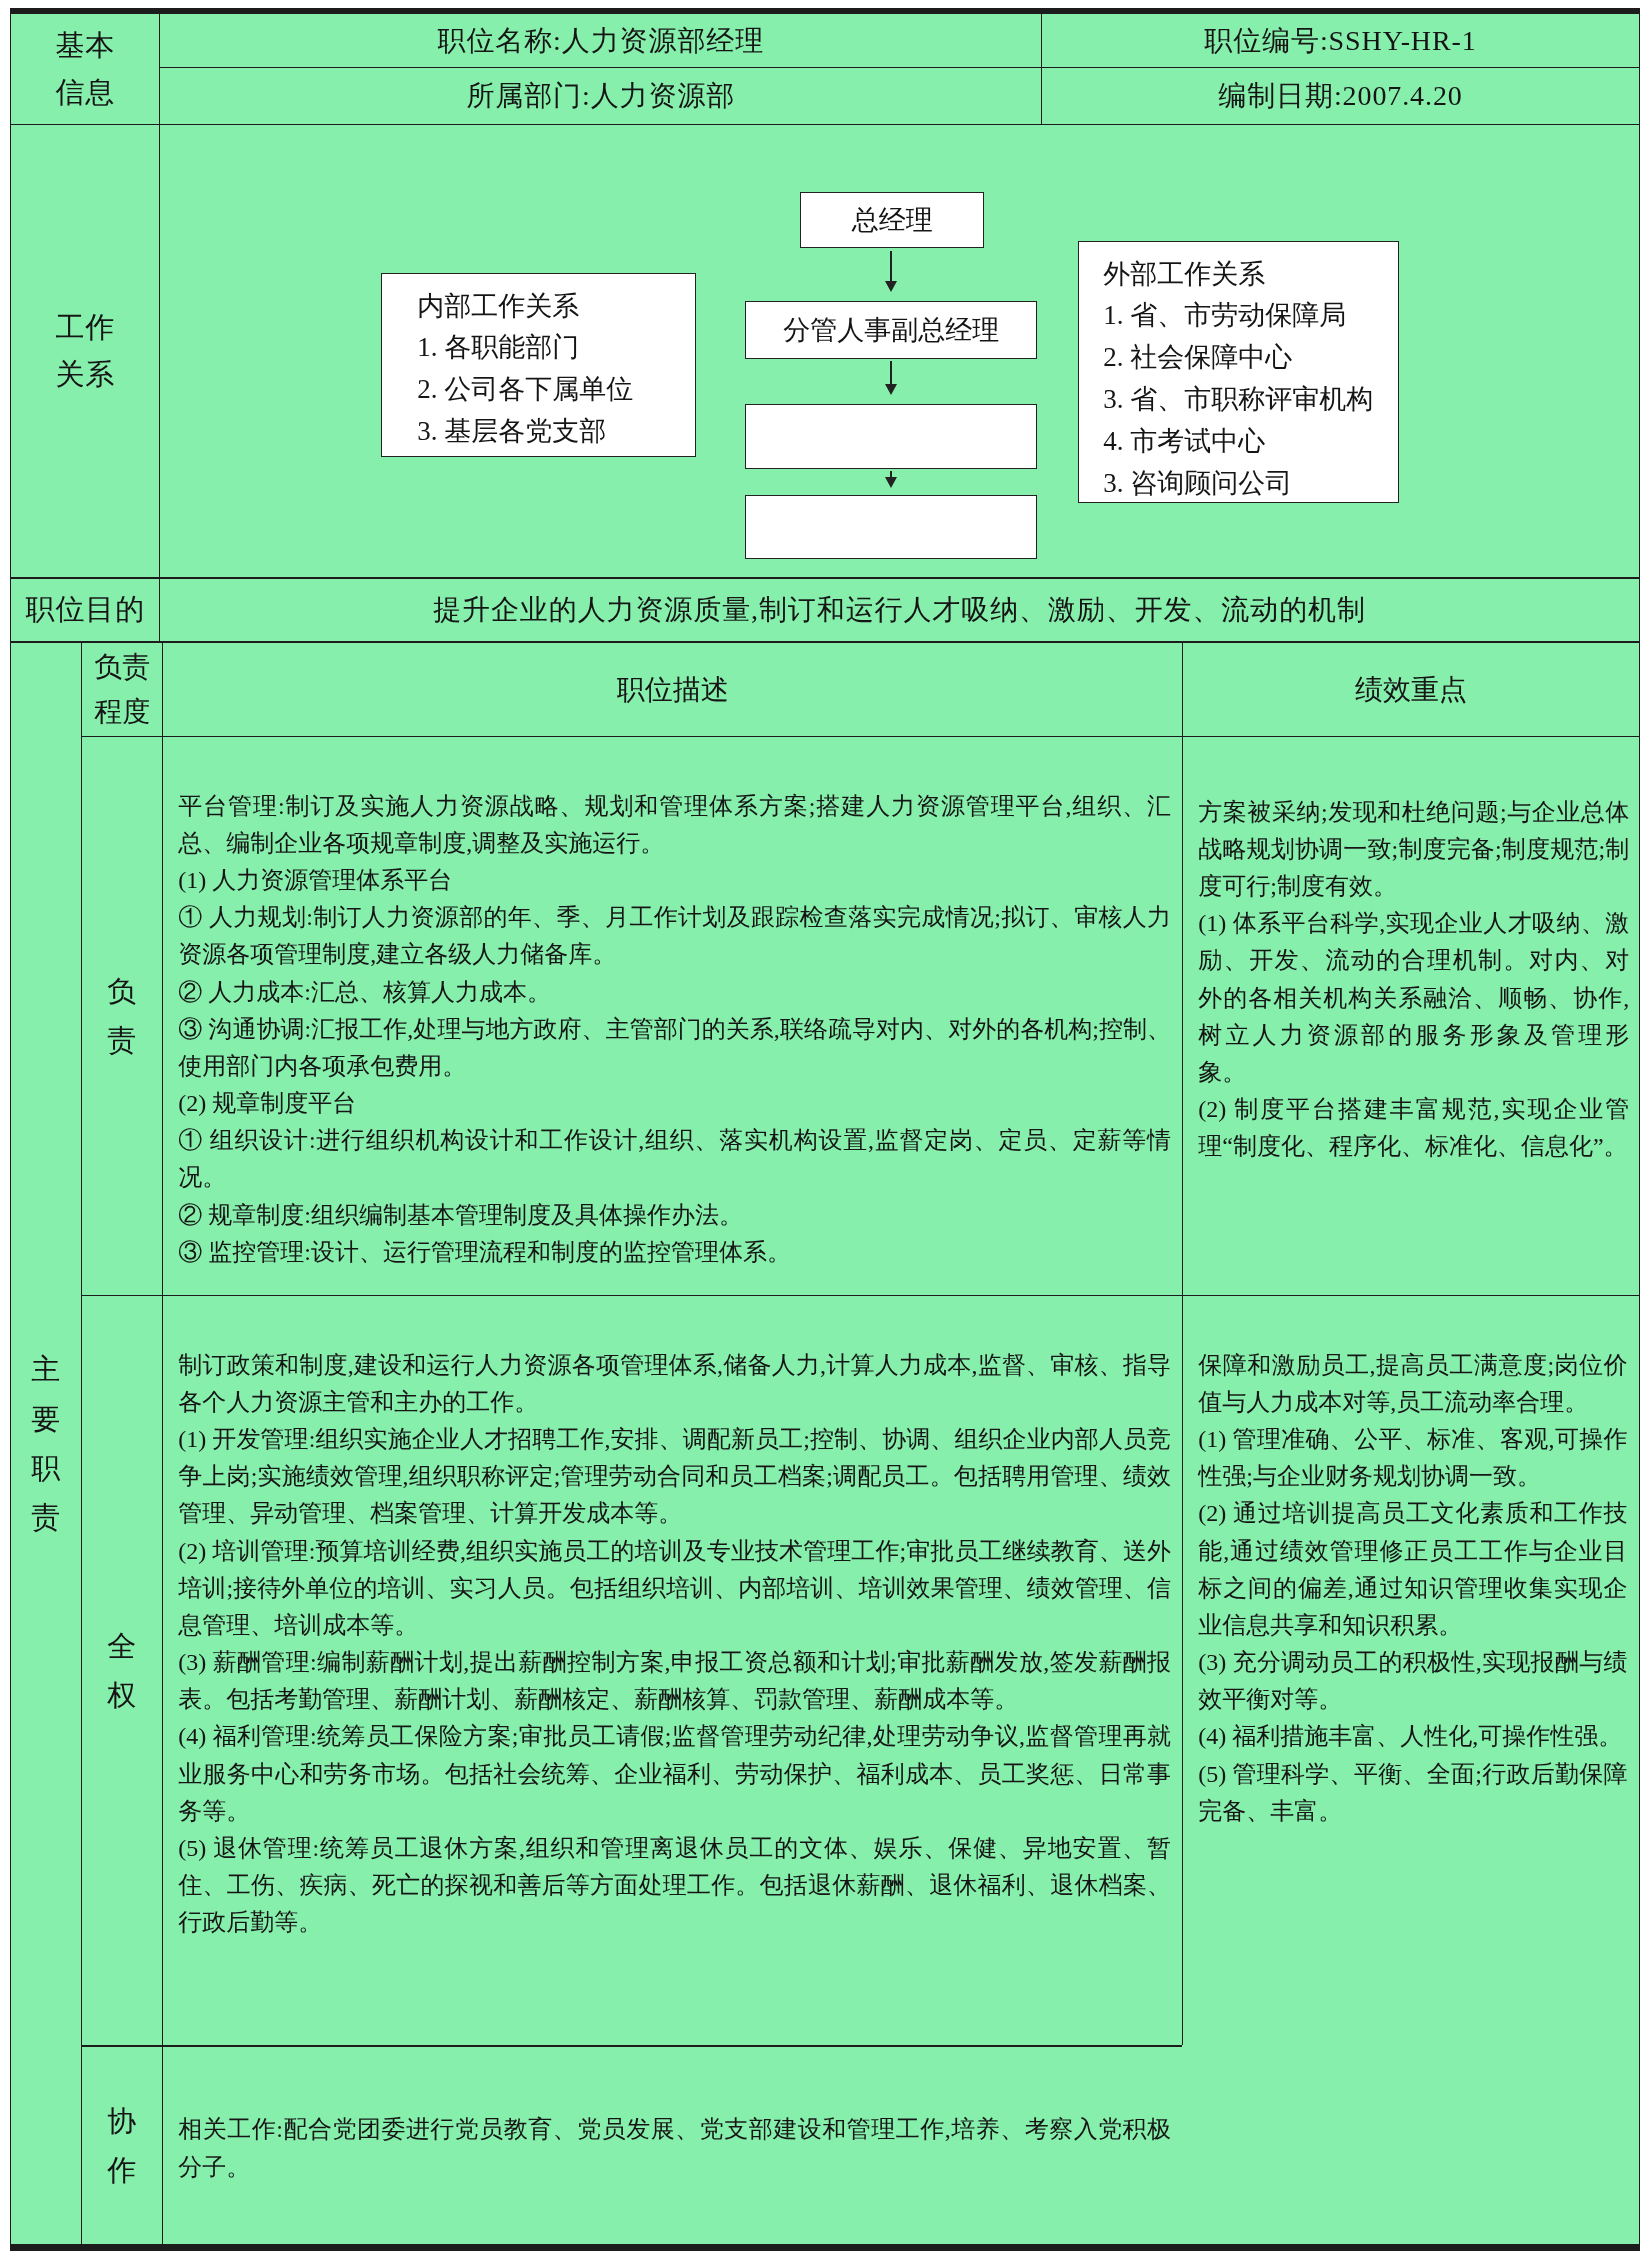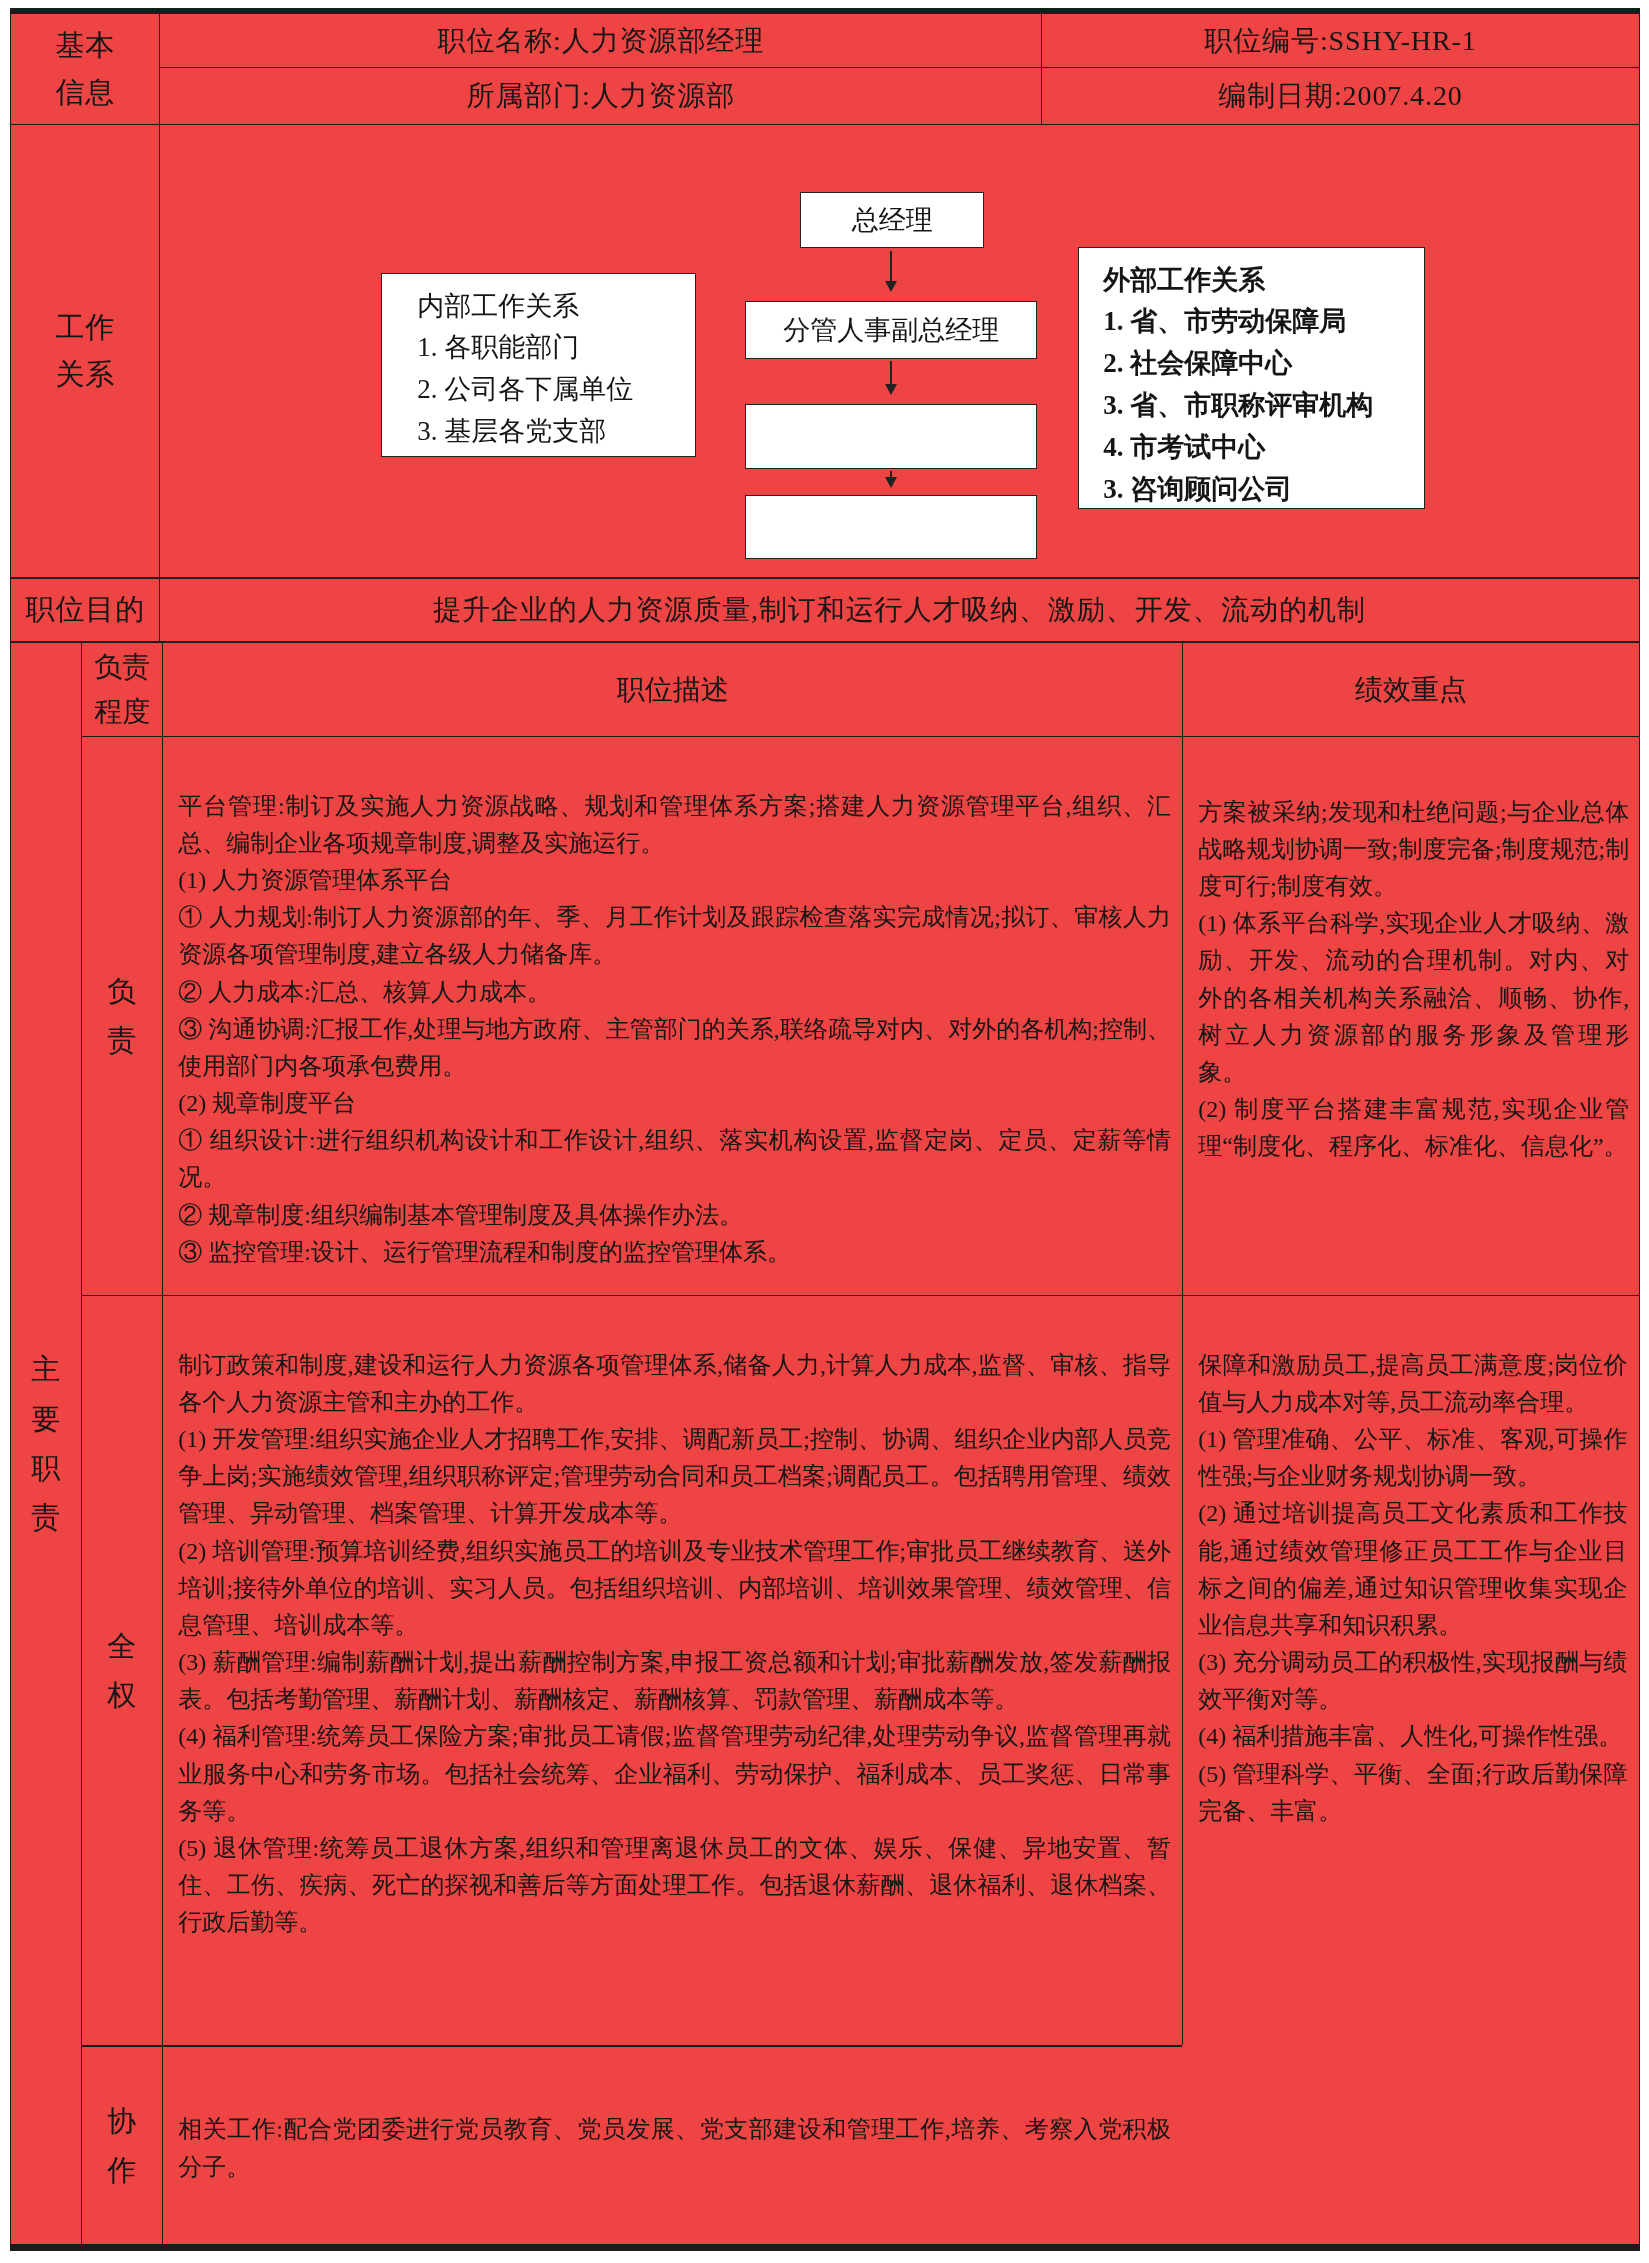"基本" .doc { background: #ef4444 -> #86efac }
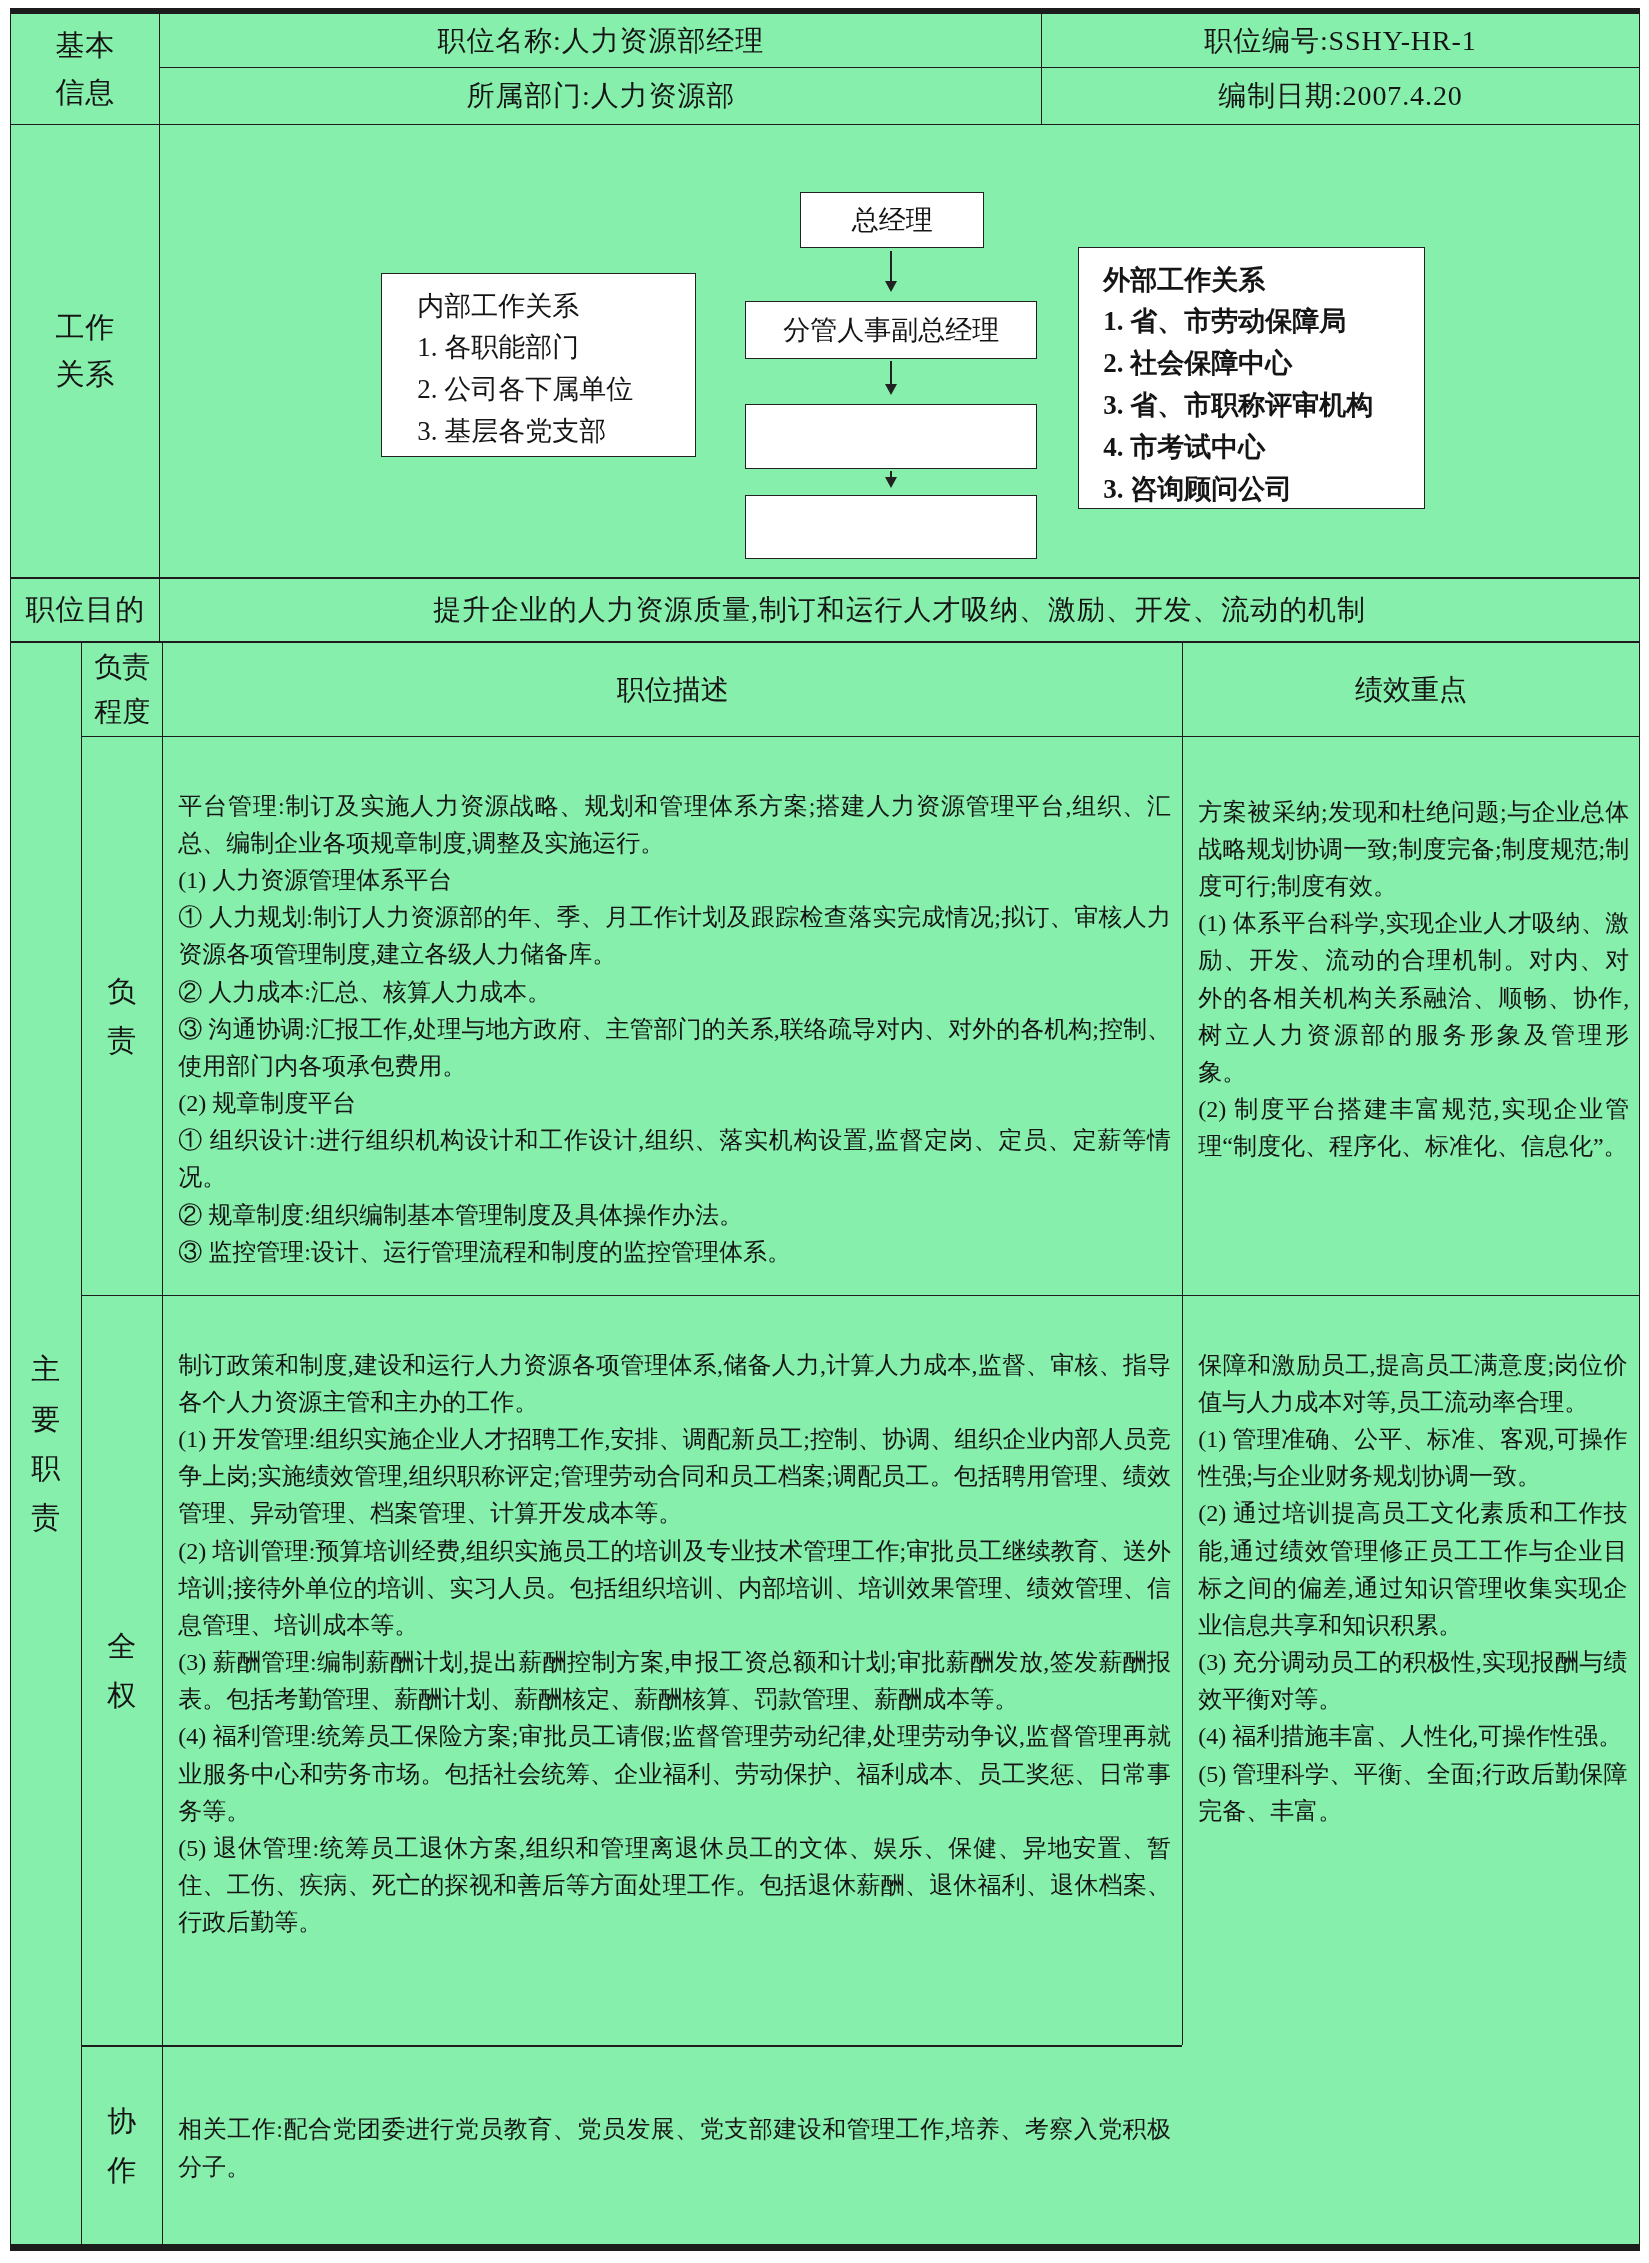"外部工作关系" div.dbox { font-weight: bold -> none; top: 122px -> 116px; width: 347px -> 321px }
